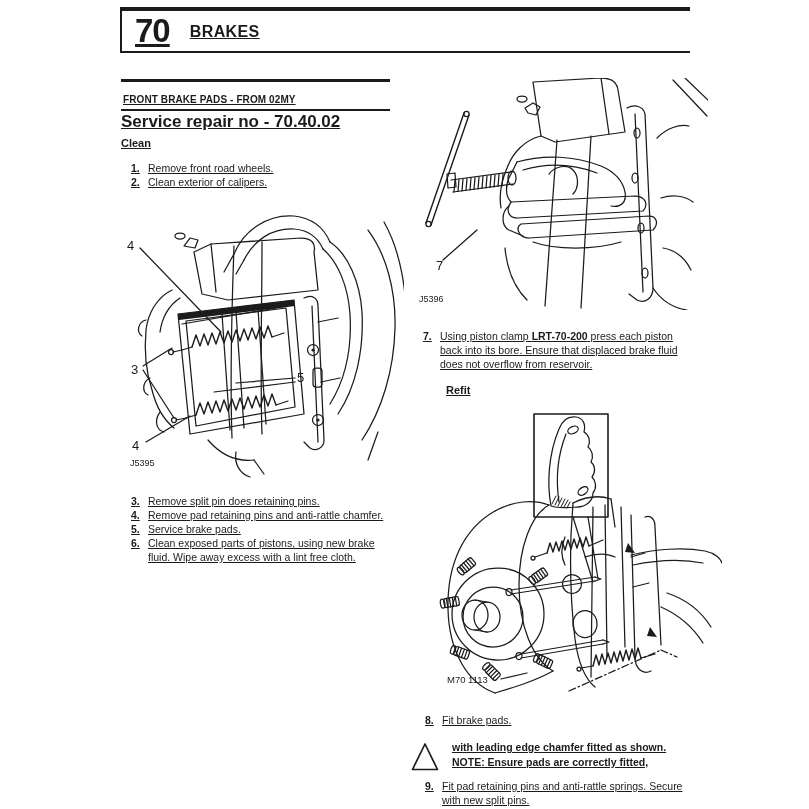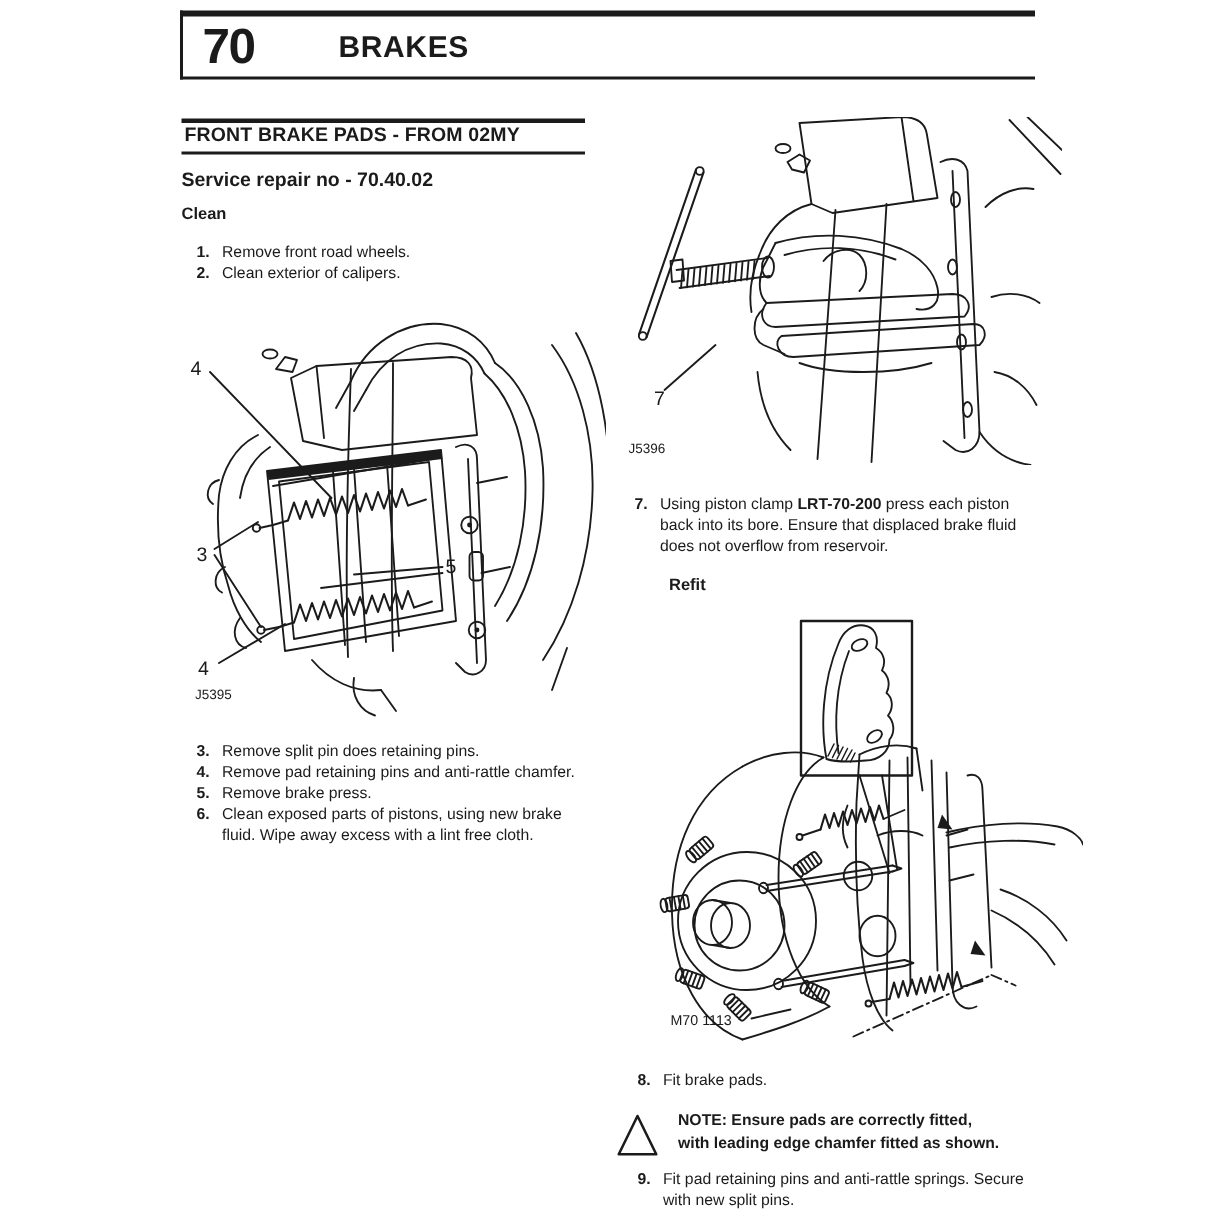"70" .abs { text-decoration: none -> underline }
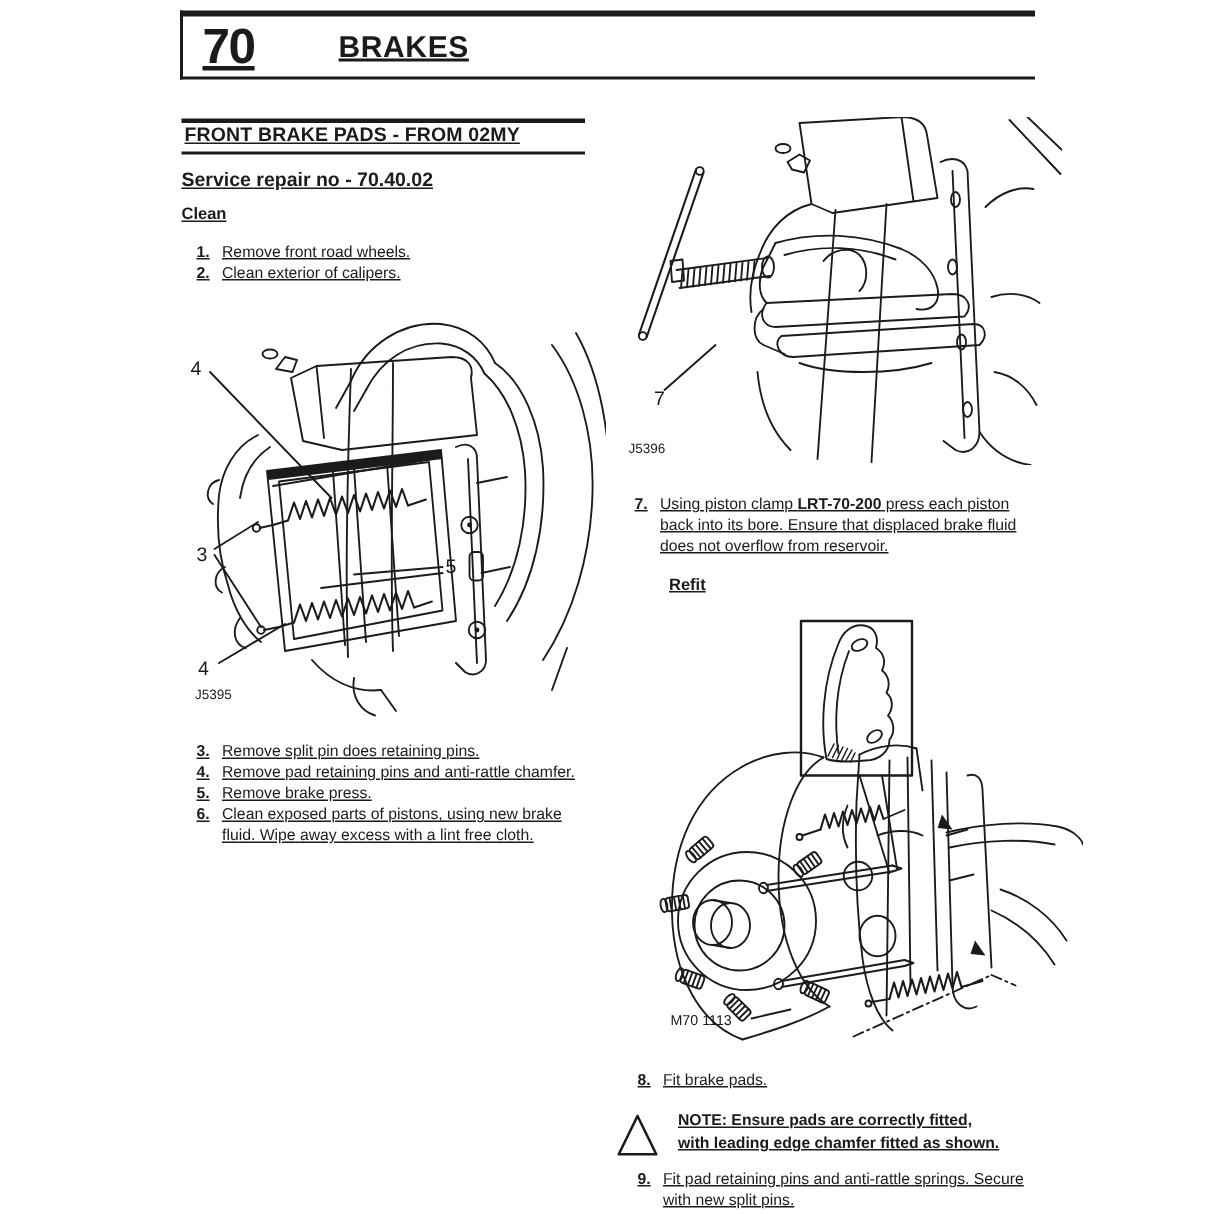"BRAKES" .hdr .sectitle { font-size: 20px -> 16px; margin-left: 56px -> 20px }
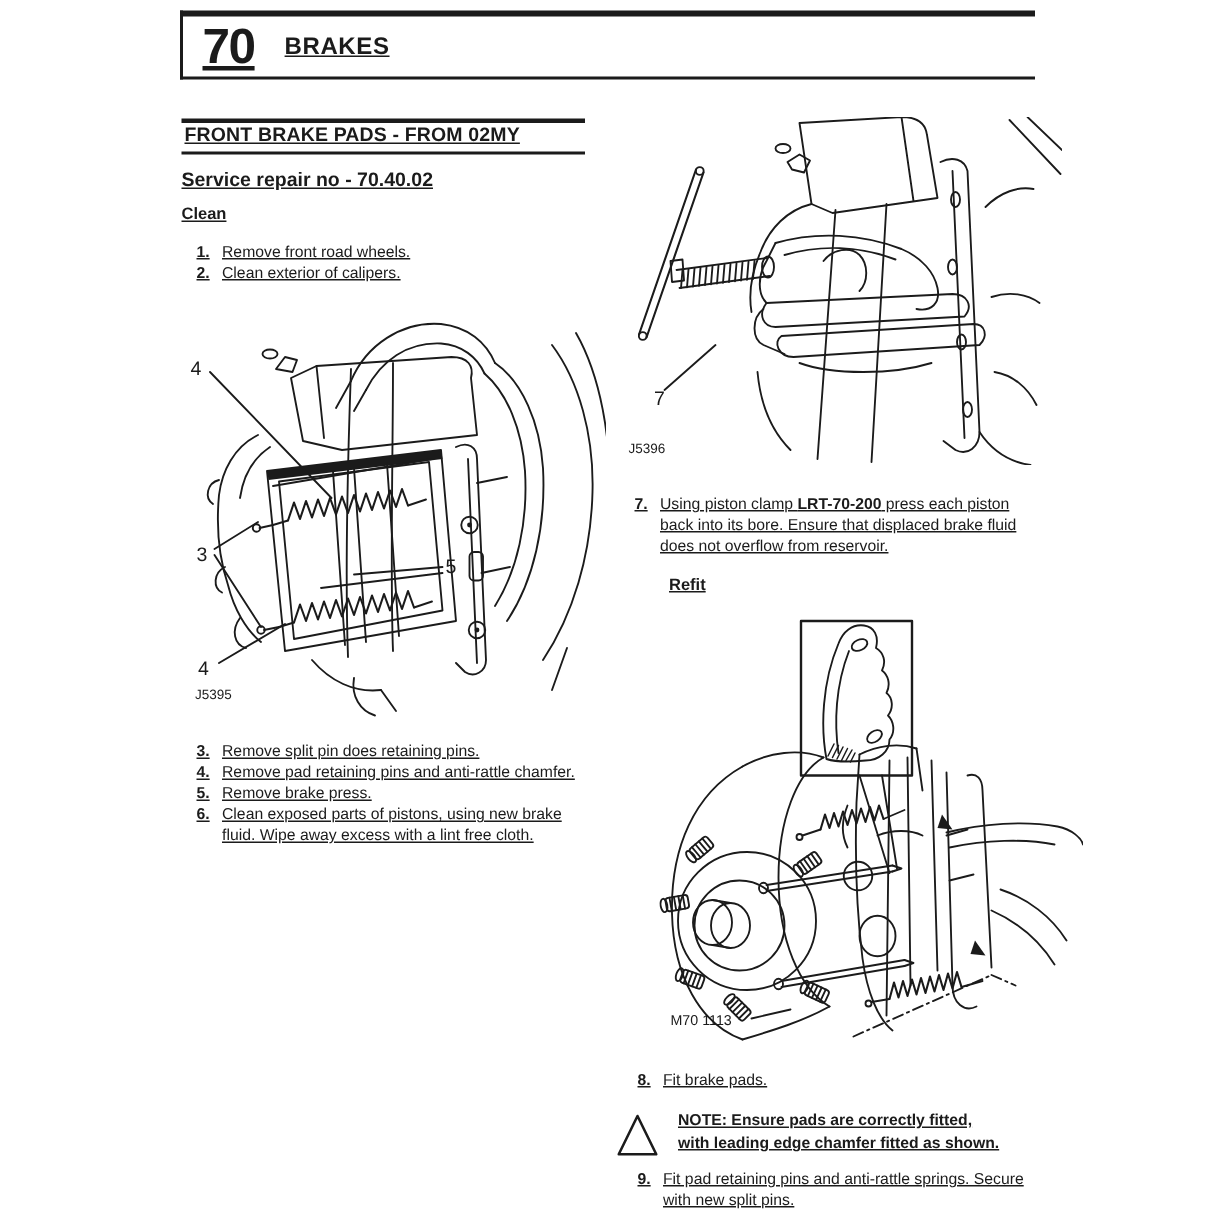"FRONT BRAKE PADS - FROM" .titleblock { font-size: 13px -> 10px; padding: 0 0 4px 2px -> 12px 0 4px 2px }
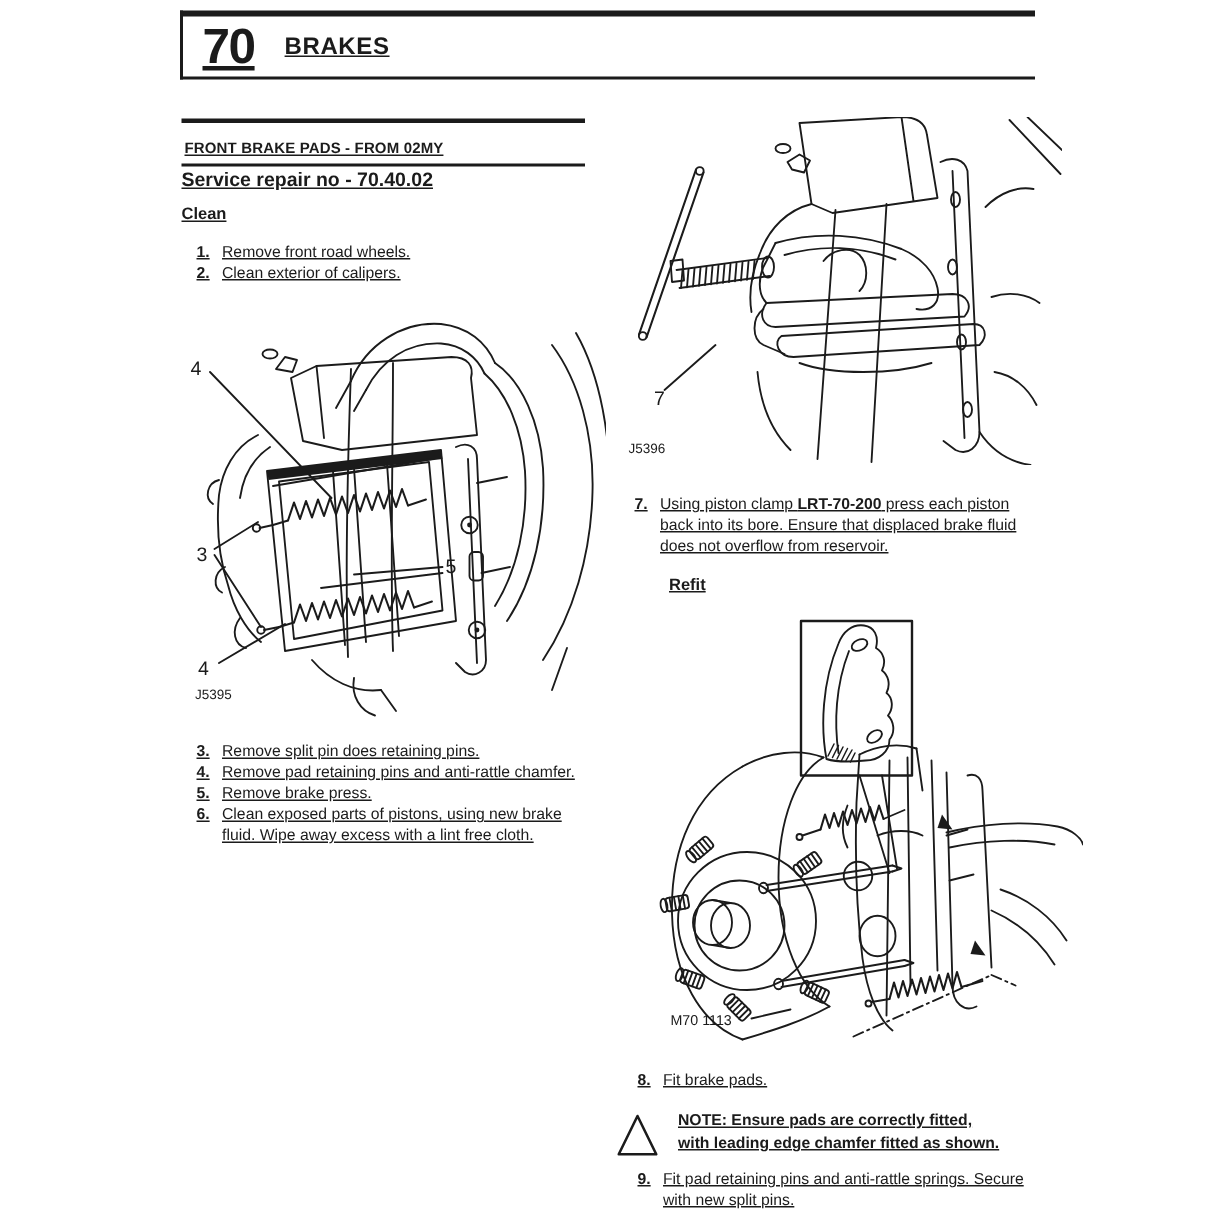"Service repair no - 70.40.02" .svcline { font-size: 13px -> 17px }
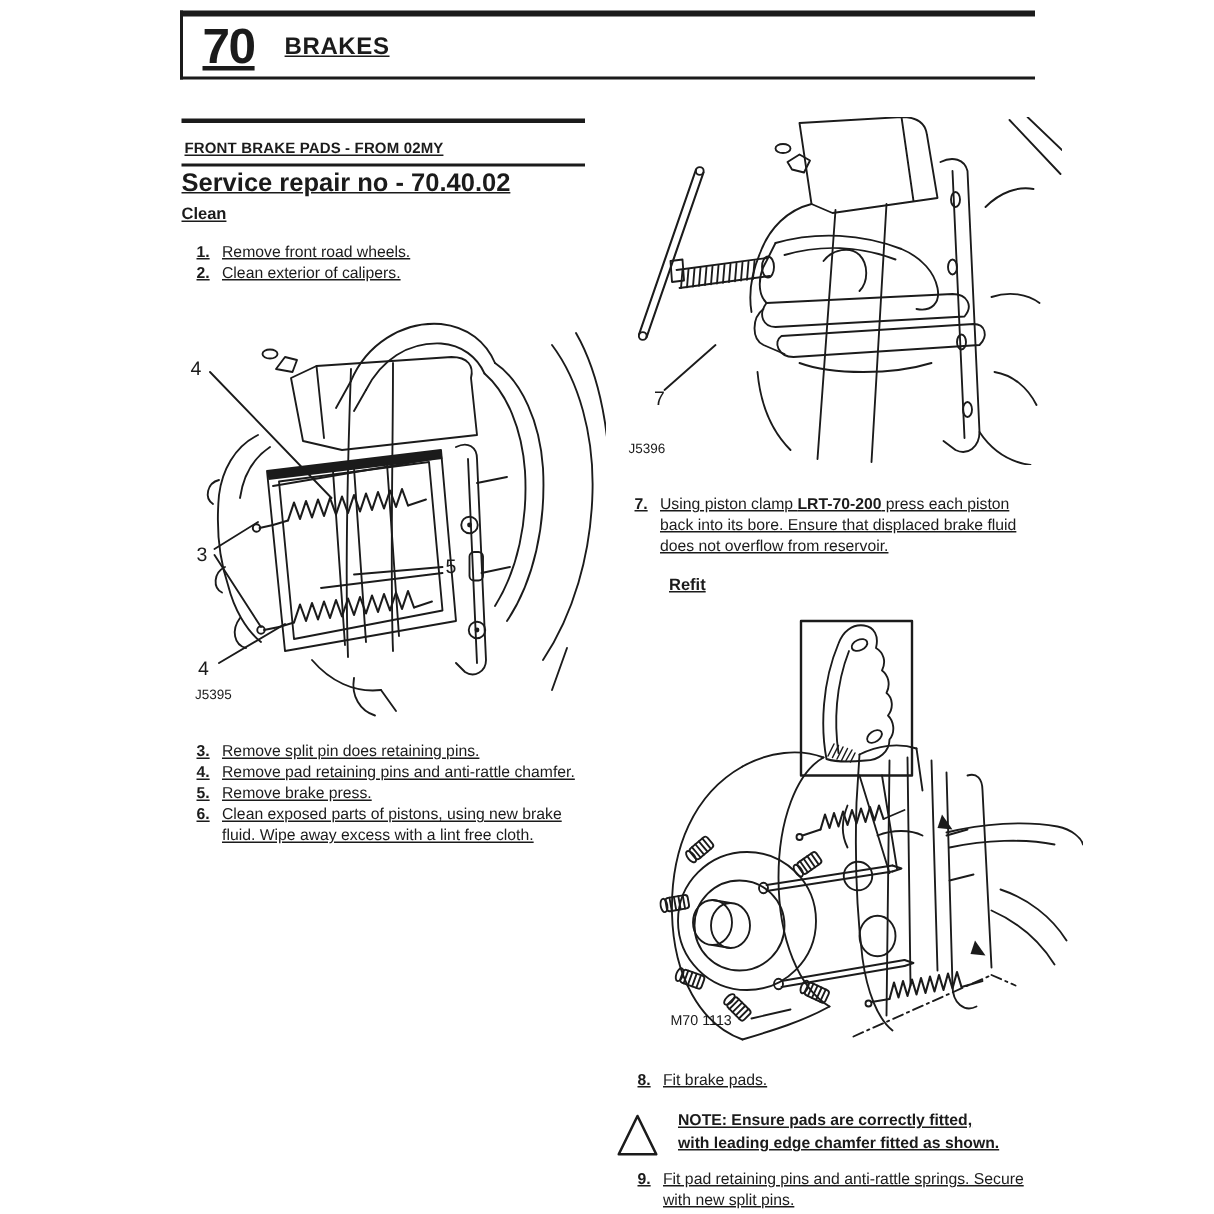"Remove brake press." span.txt { text: Remove brake press -> Service brake pads }
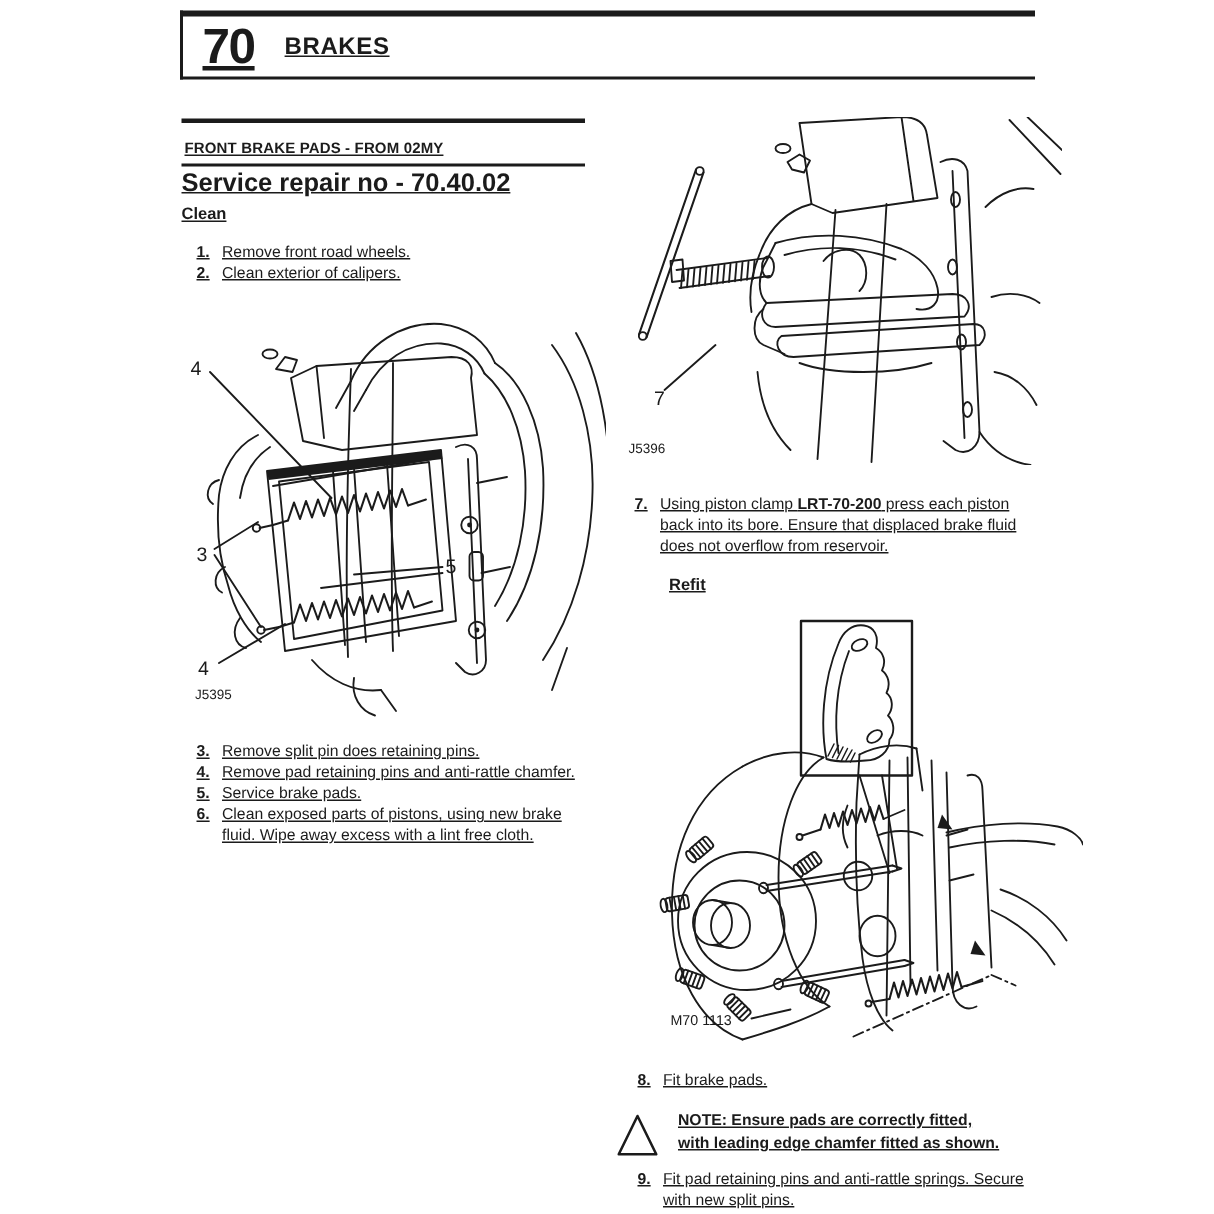"NOTE: Ensure pads are correctly" div { order: before "with leading edge chamfer fitted" -> after "with leading edge chamfer fitted" }
